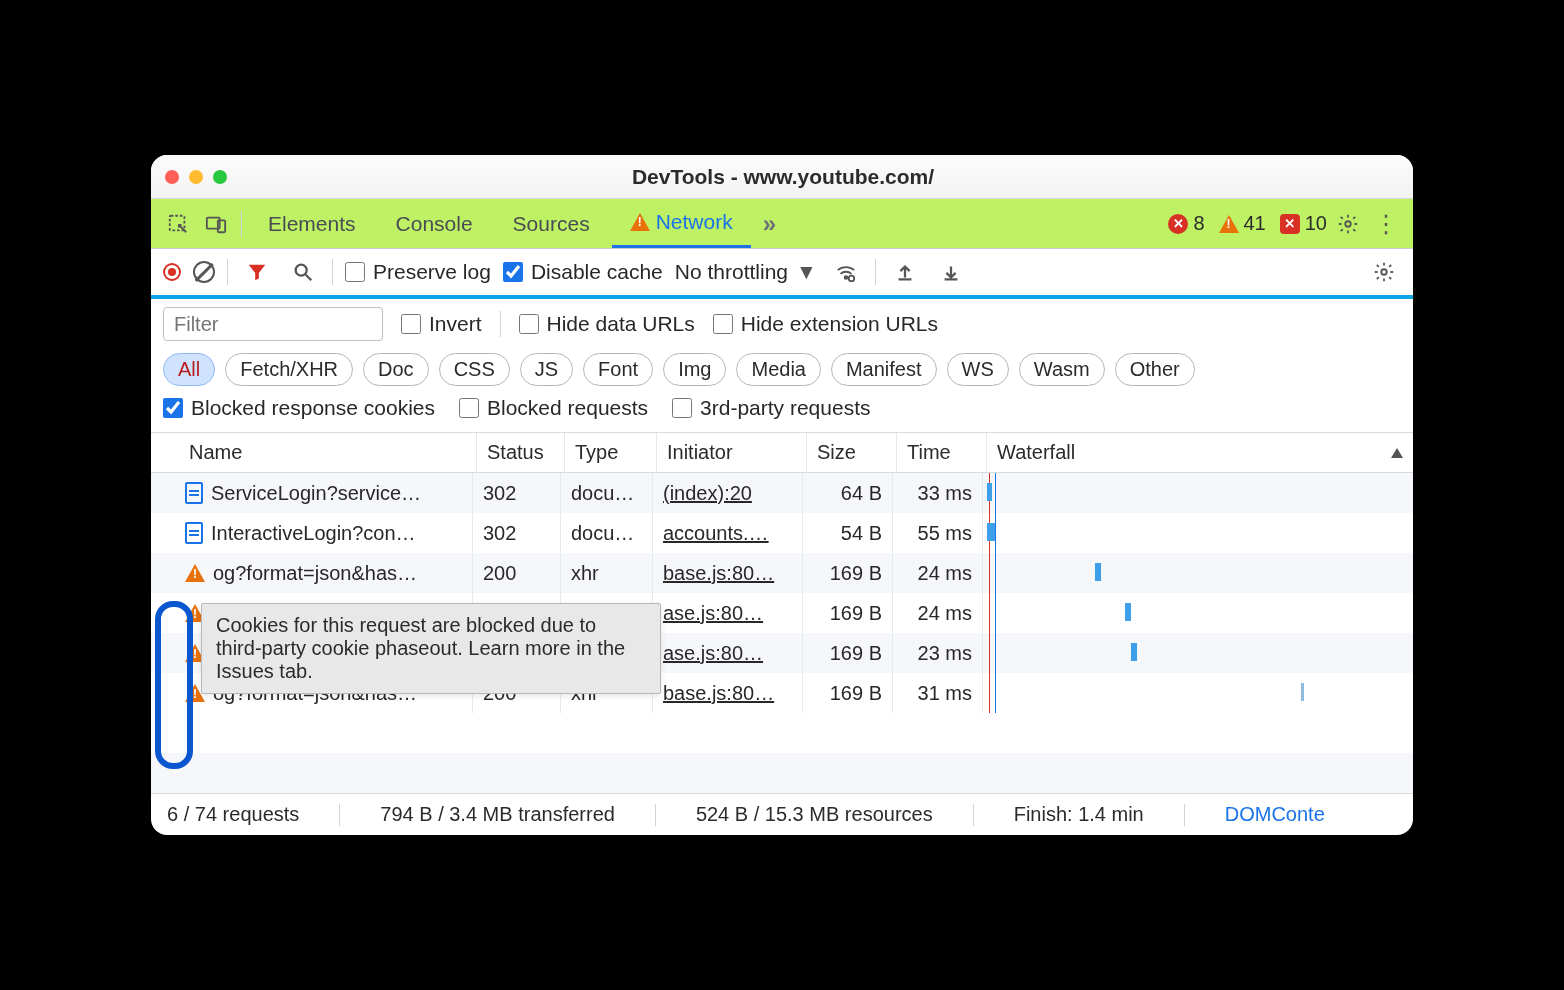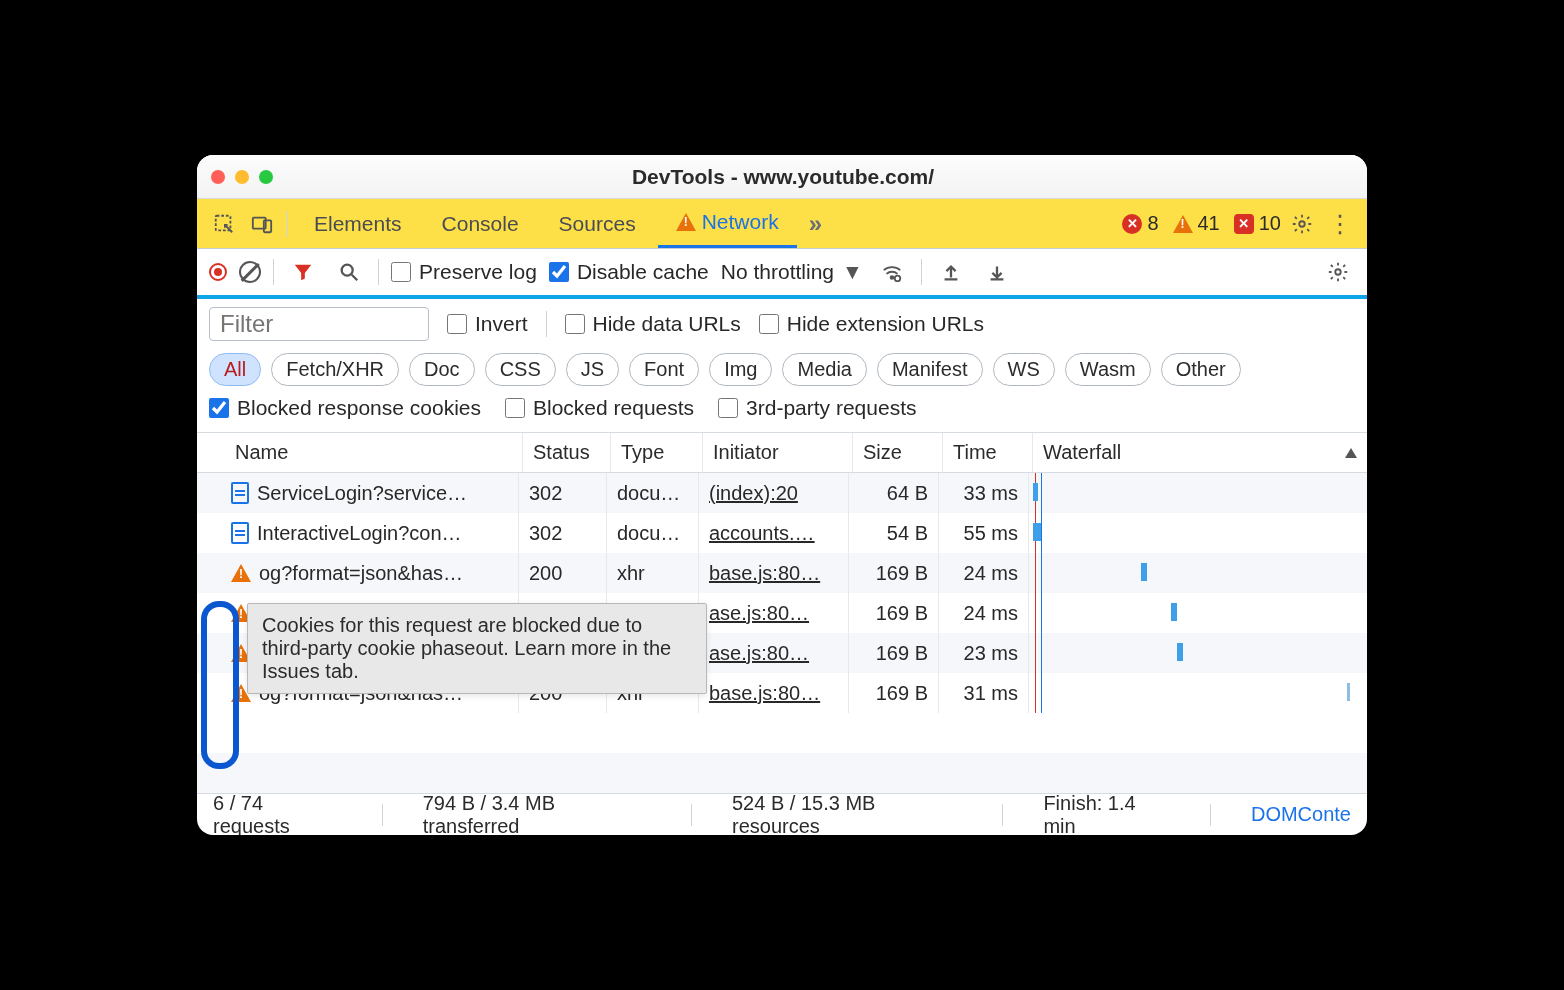"DevTools - www.youtube.com/" .window { width: 1170px -> 1262px }
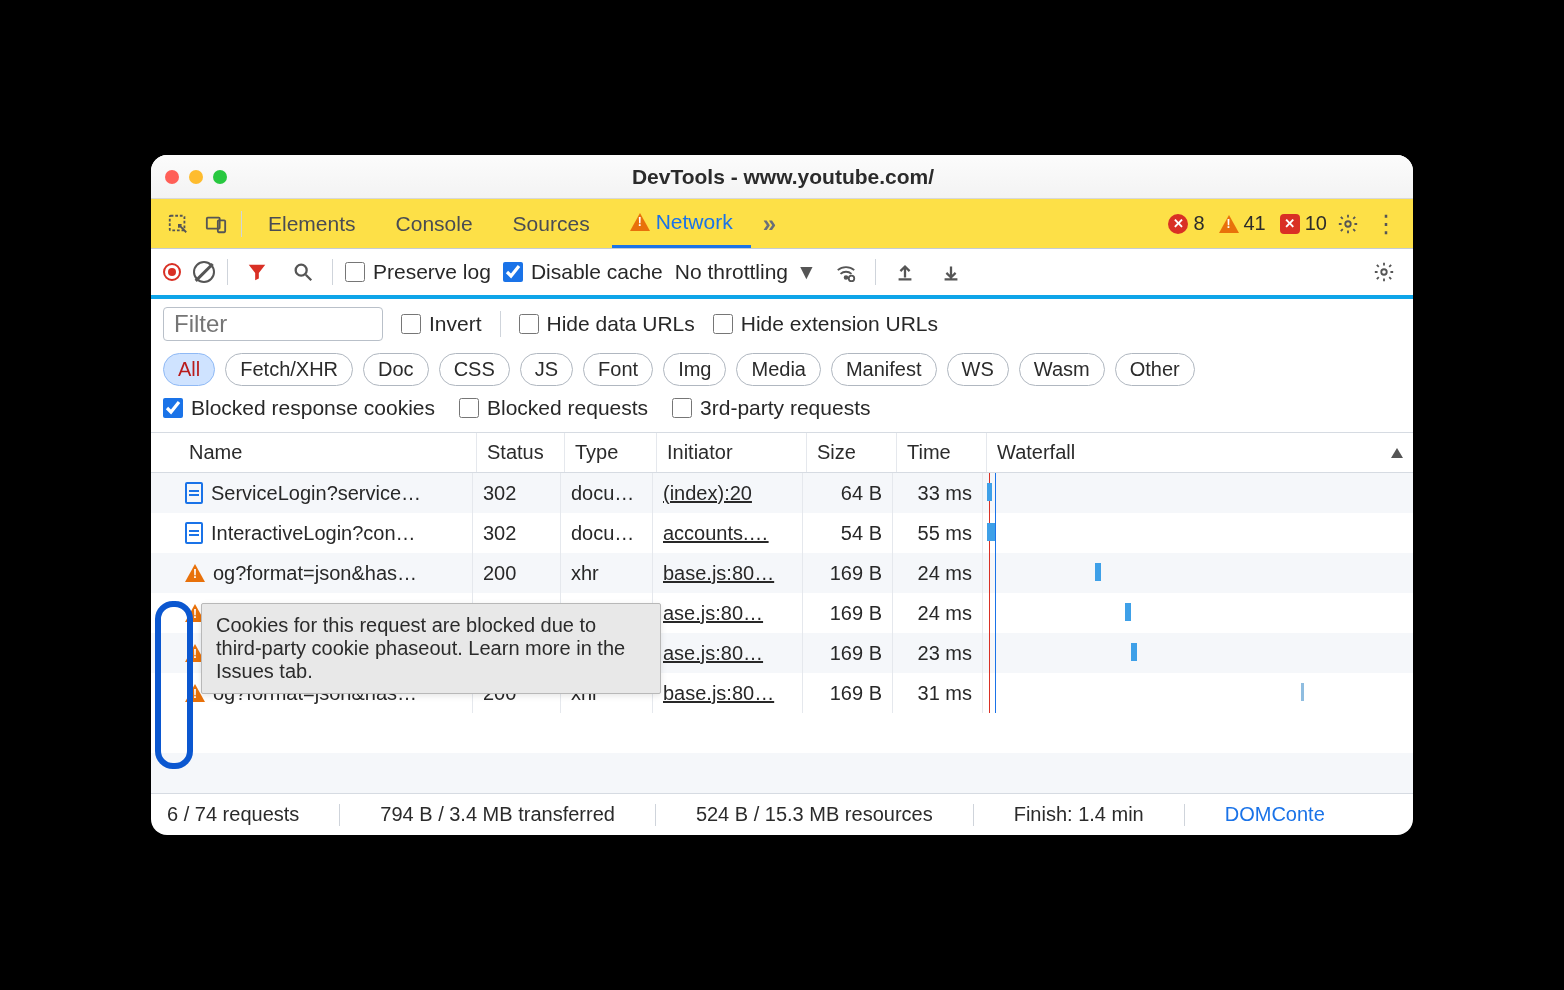"Elements" .tabstrip { background: #fde047 -> #bef264 }
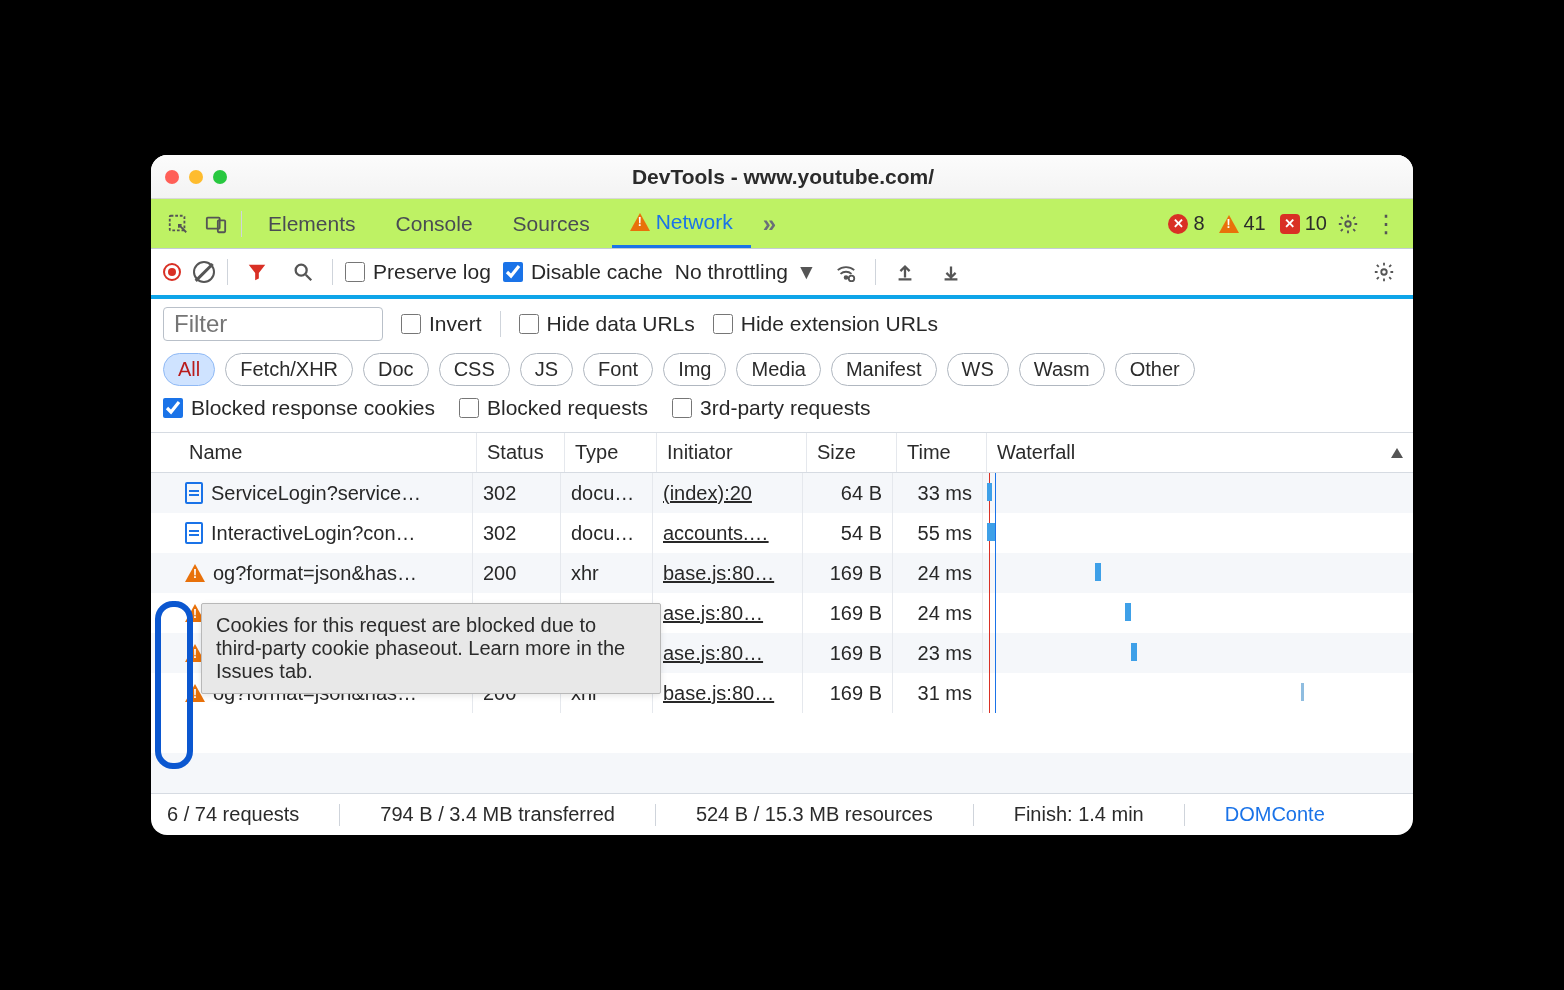"Filter" .filter-input { font-size: 24px -> 20px }
